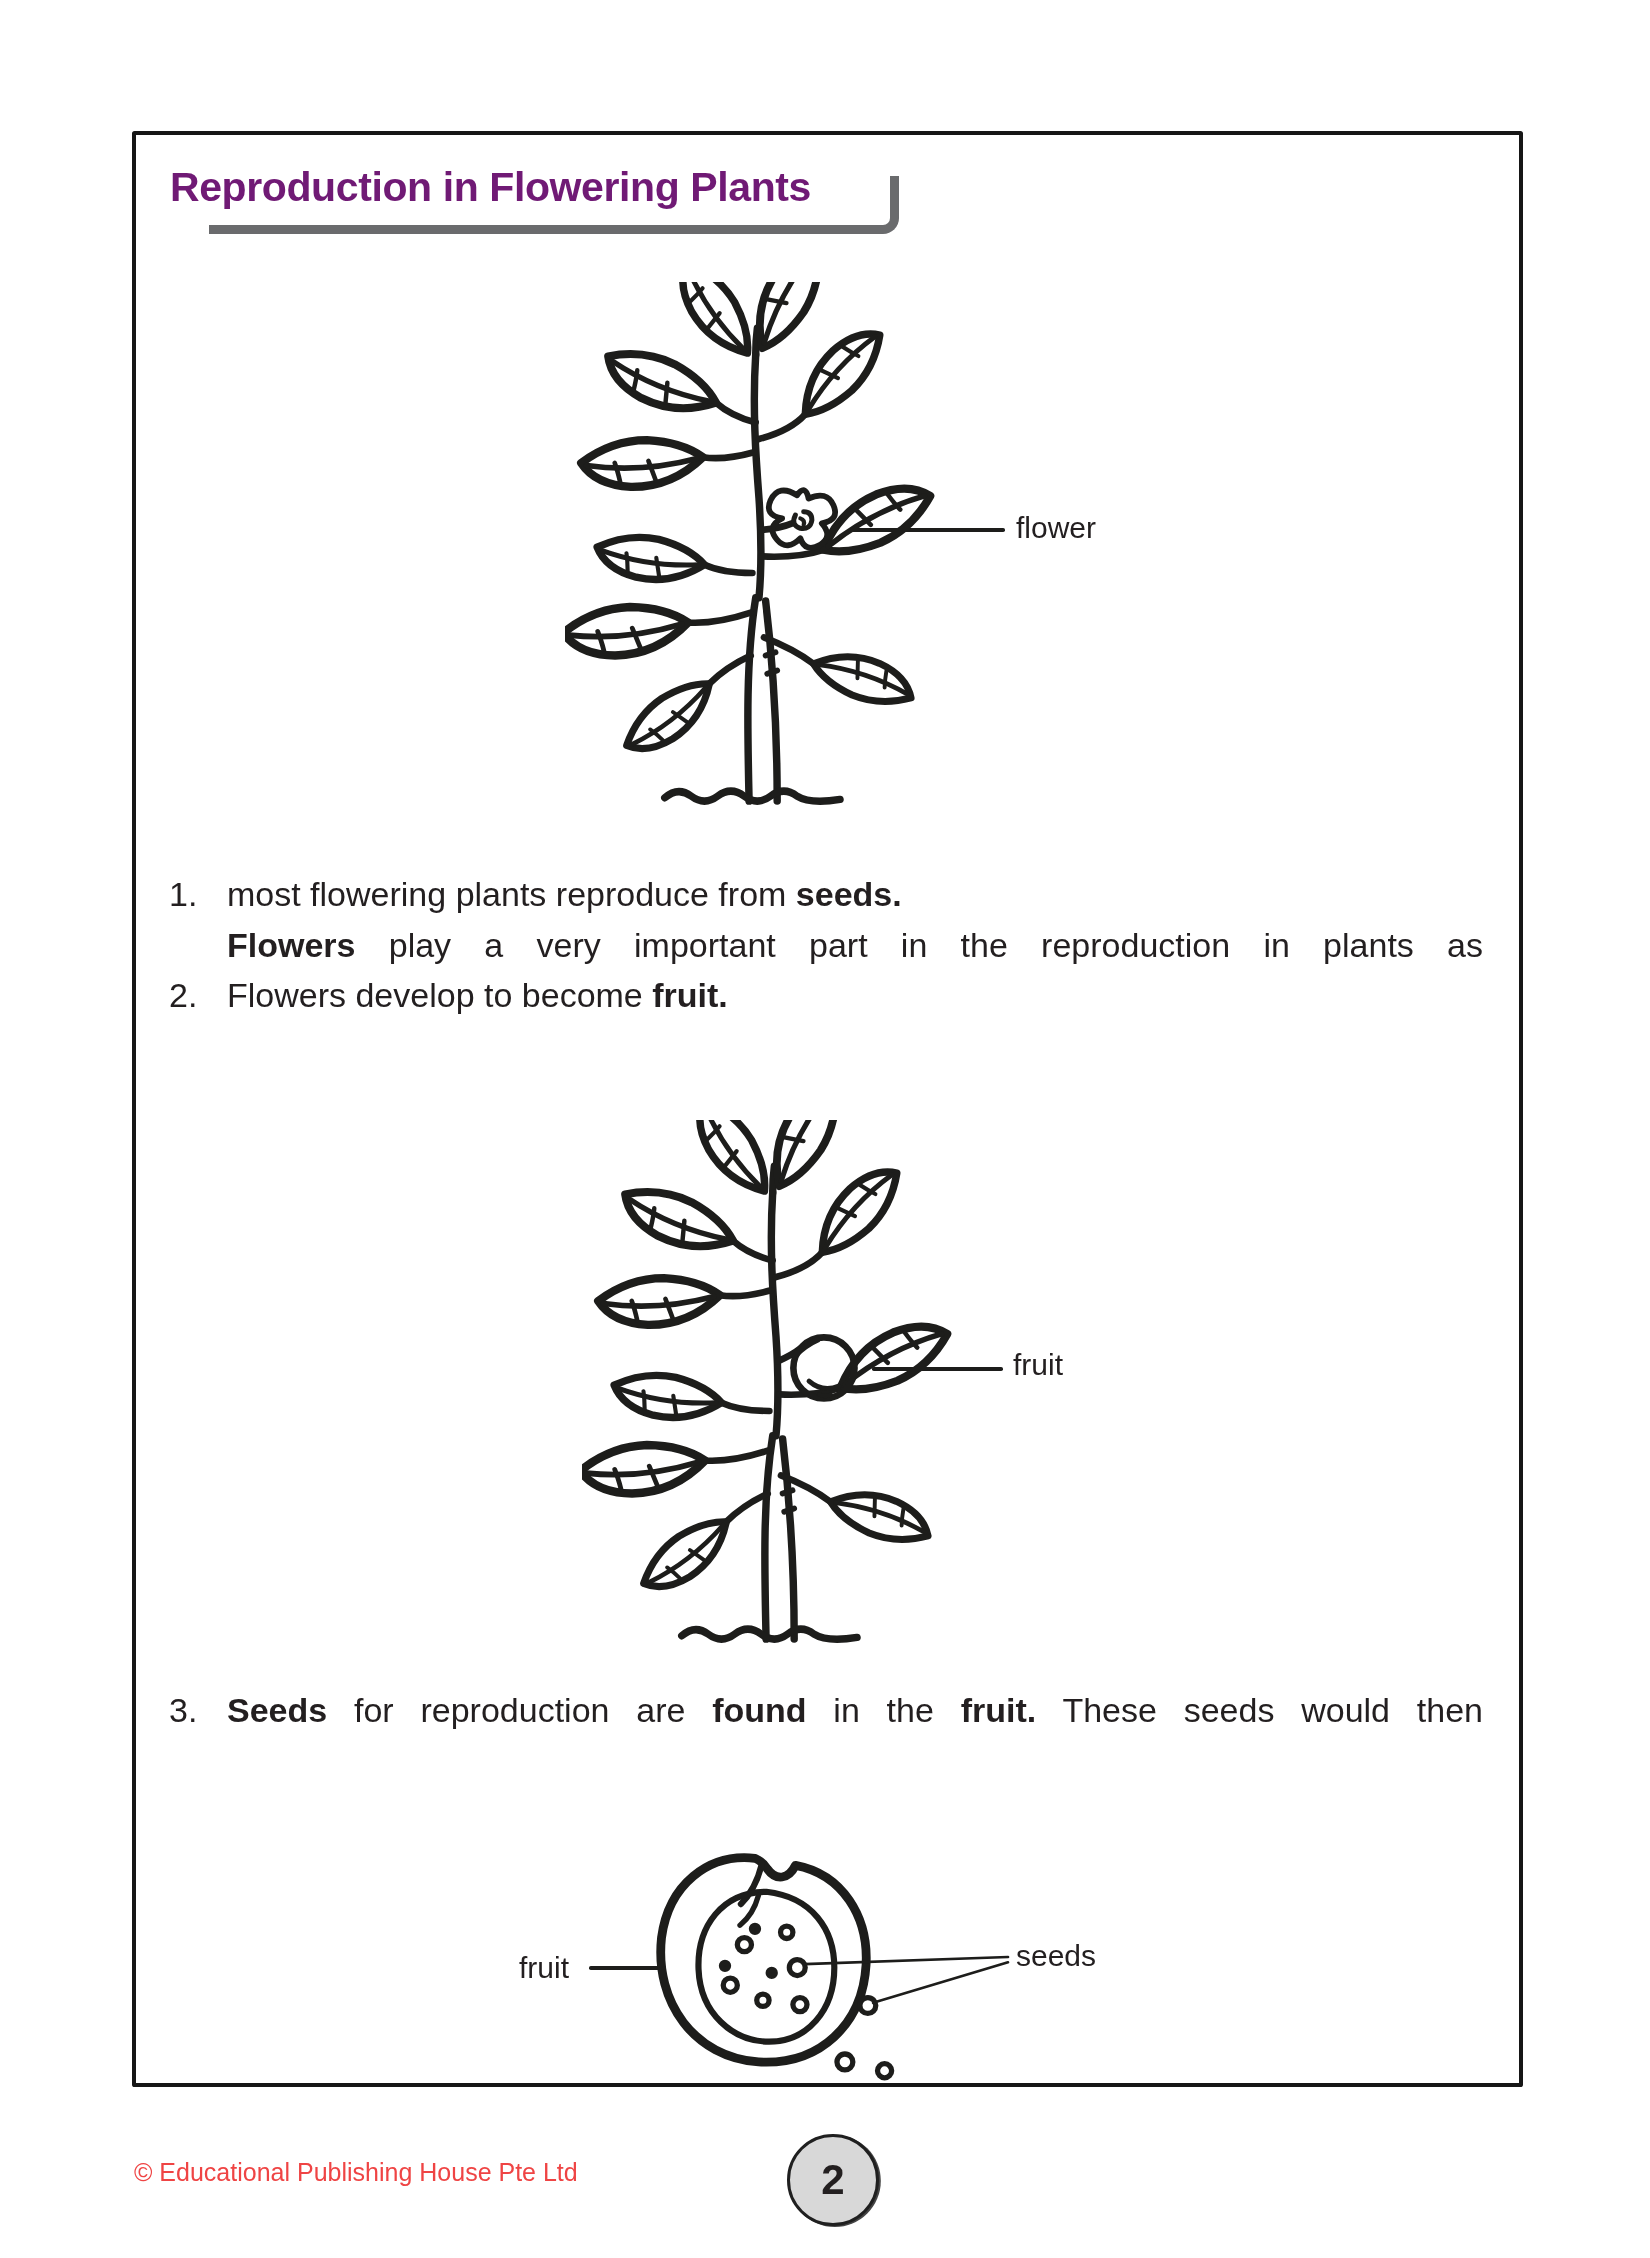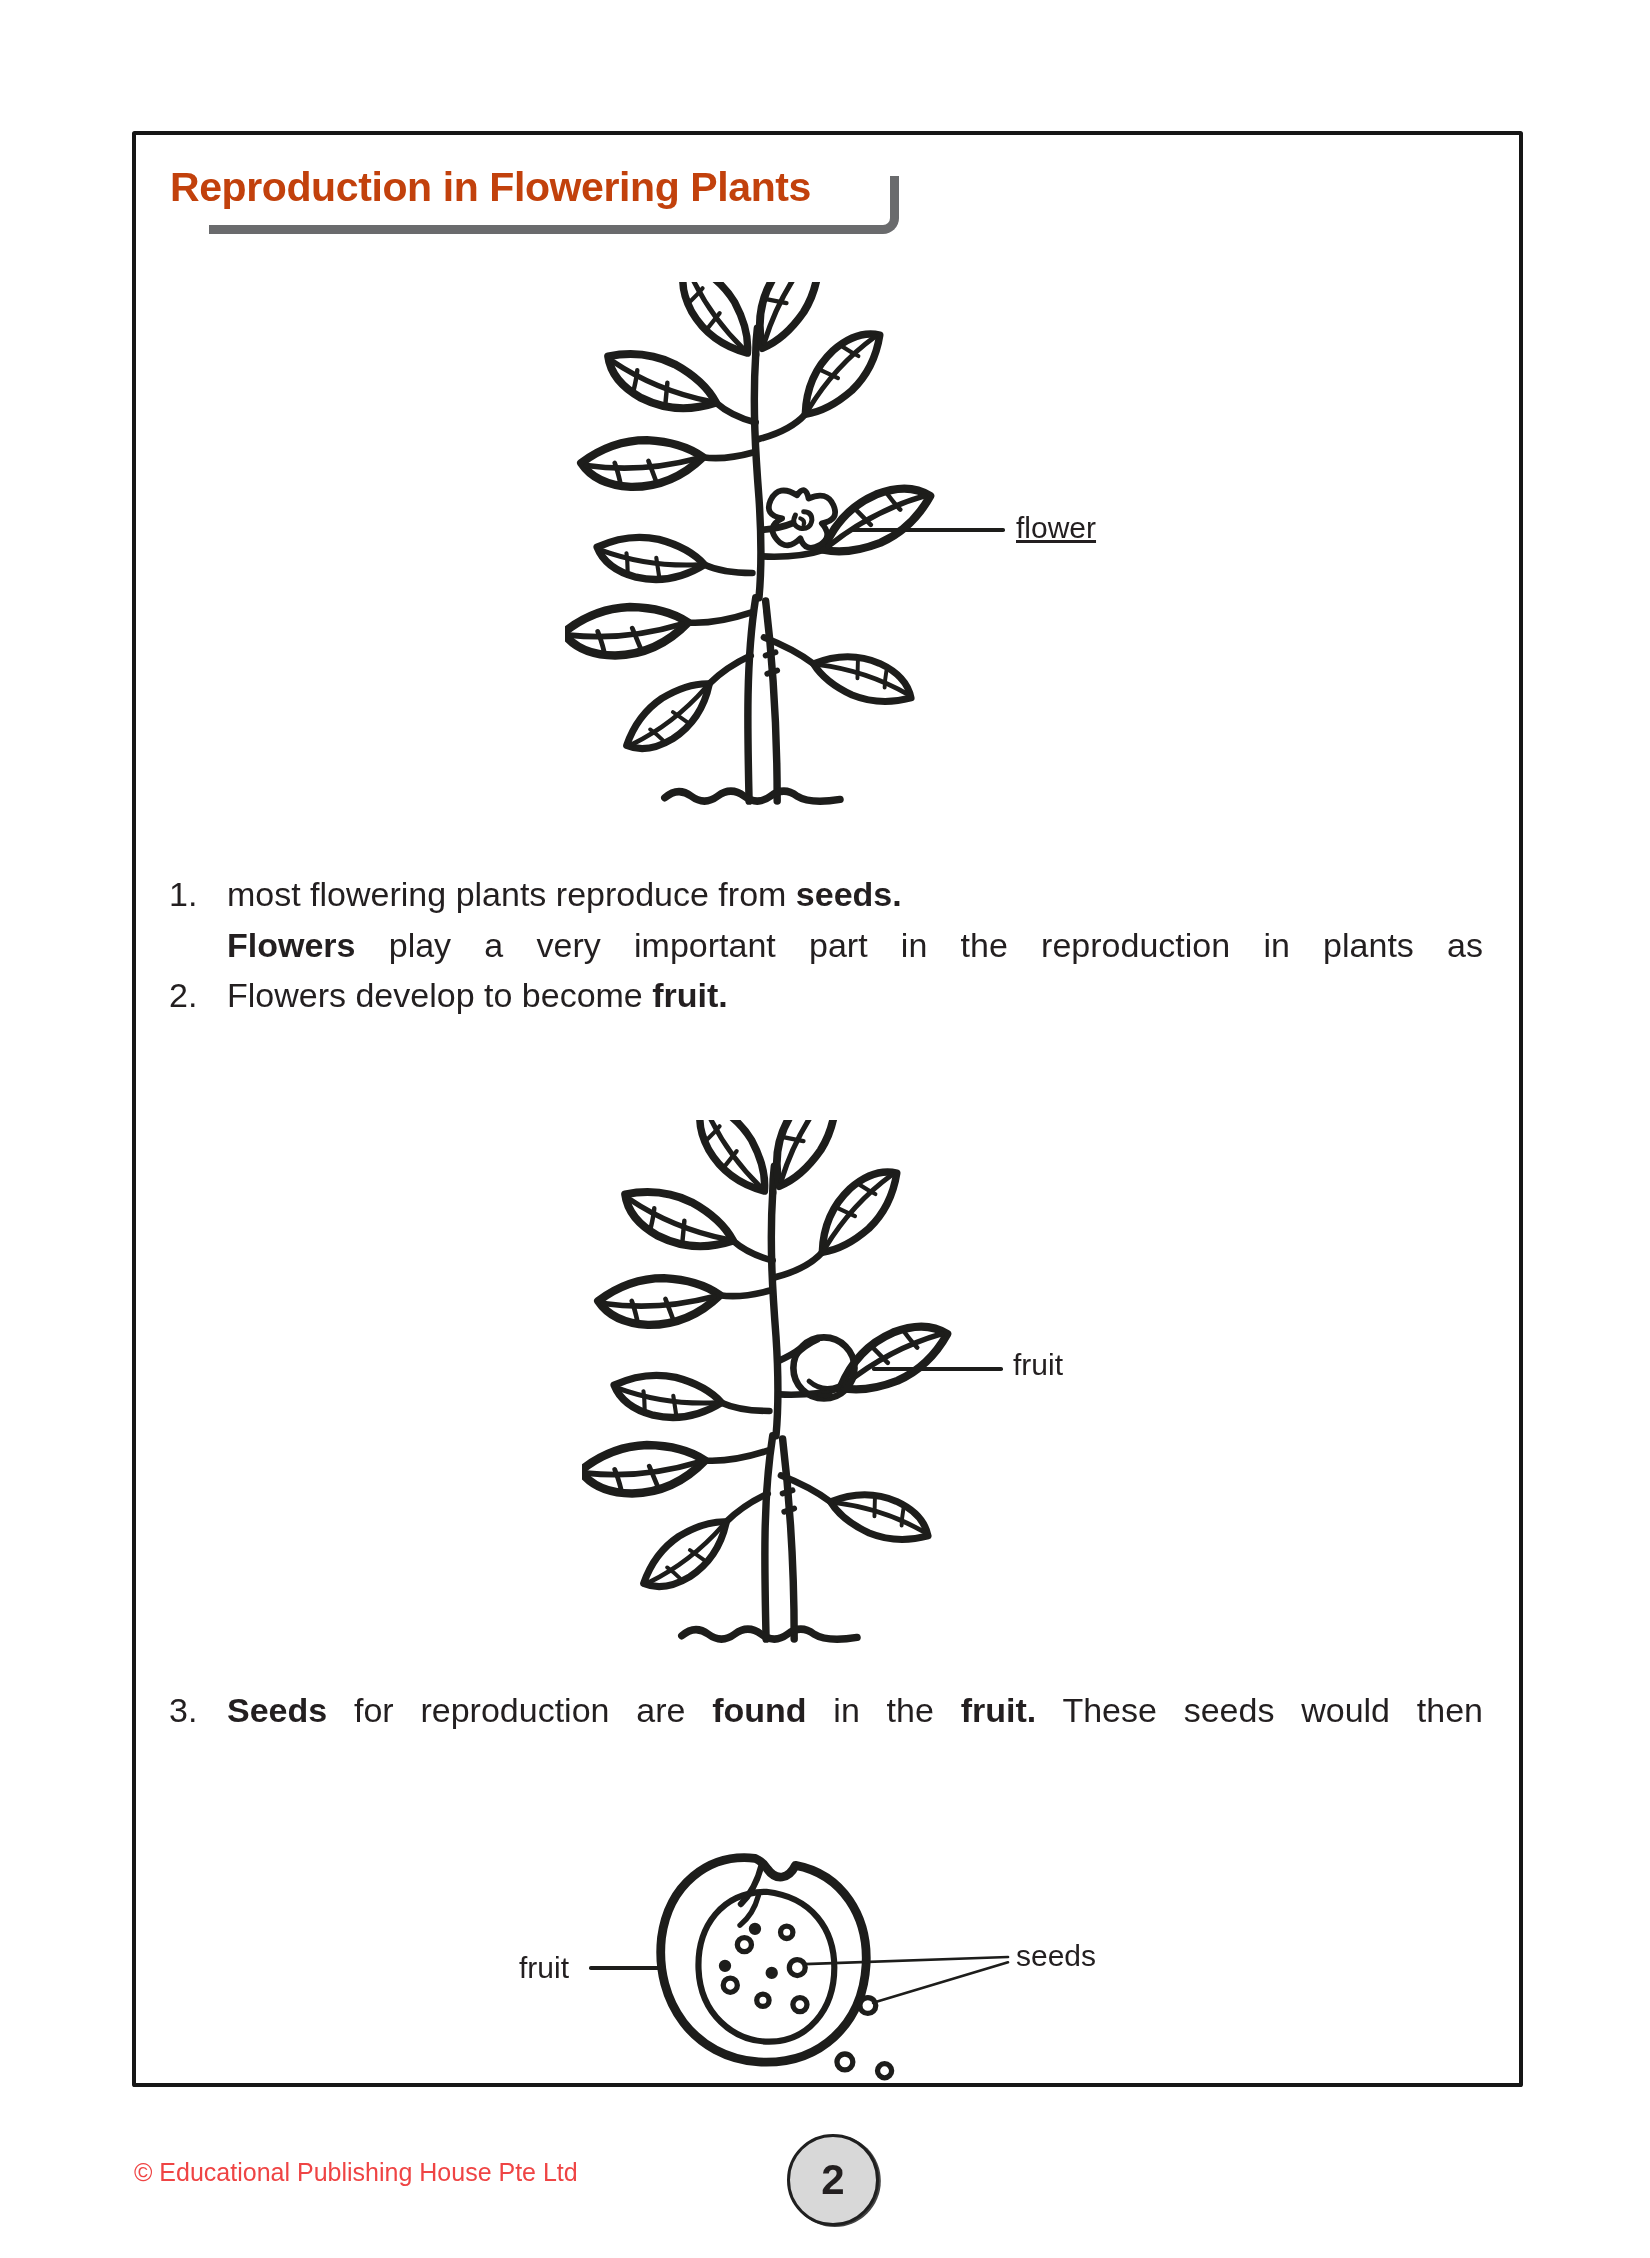"Reproduction in Flowering Plants" .title { color: #c2410c -> #701a75 }
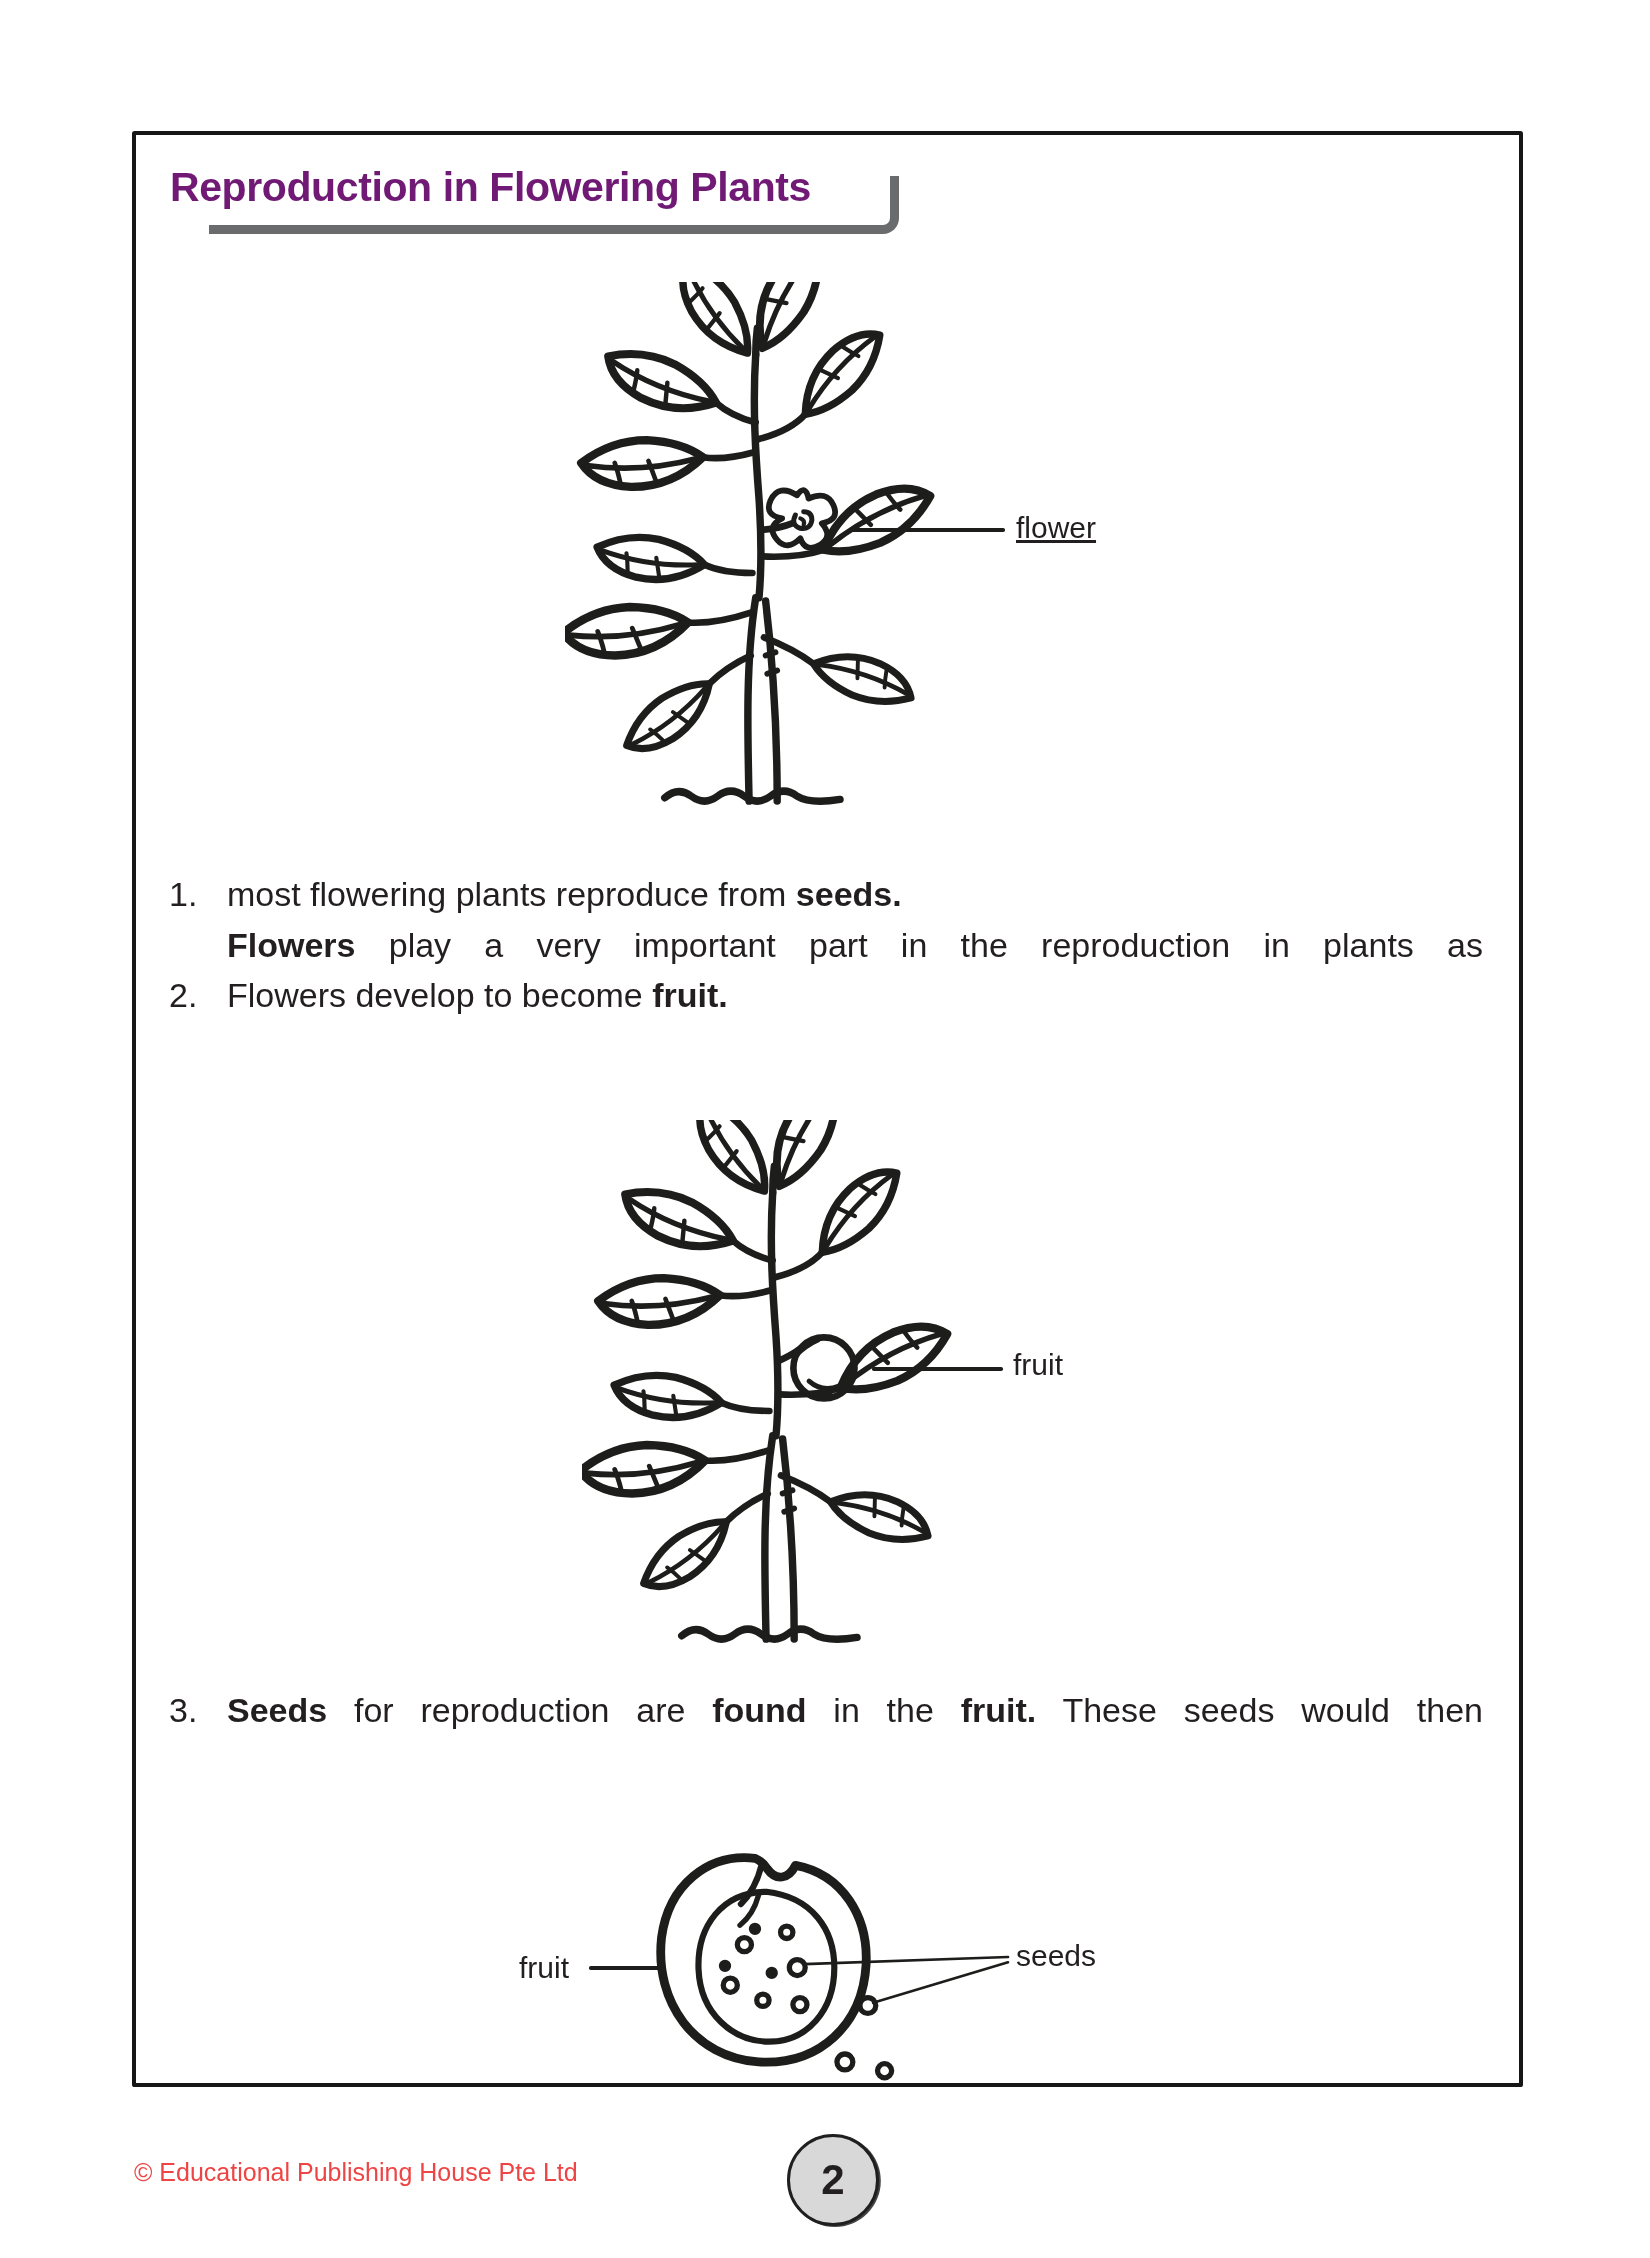"flower" div.lbl { text-decoration: underline -> none }
